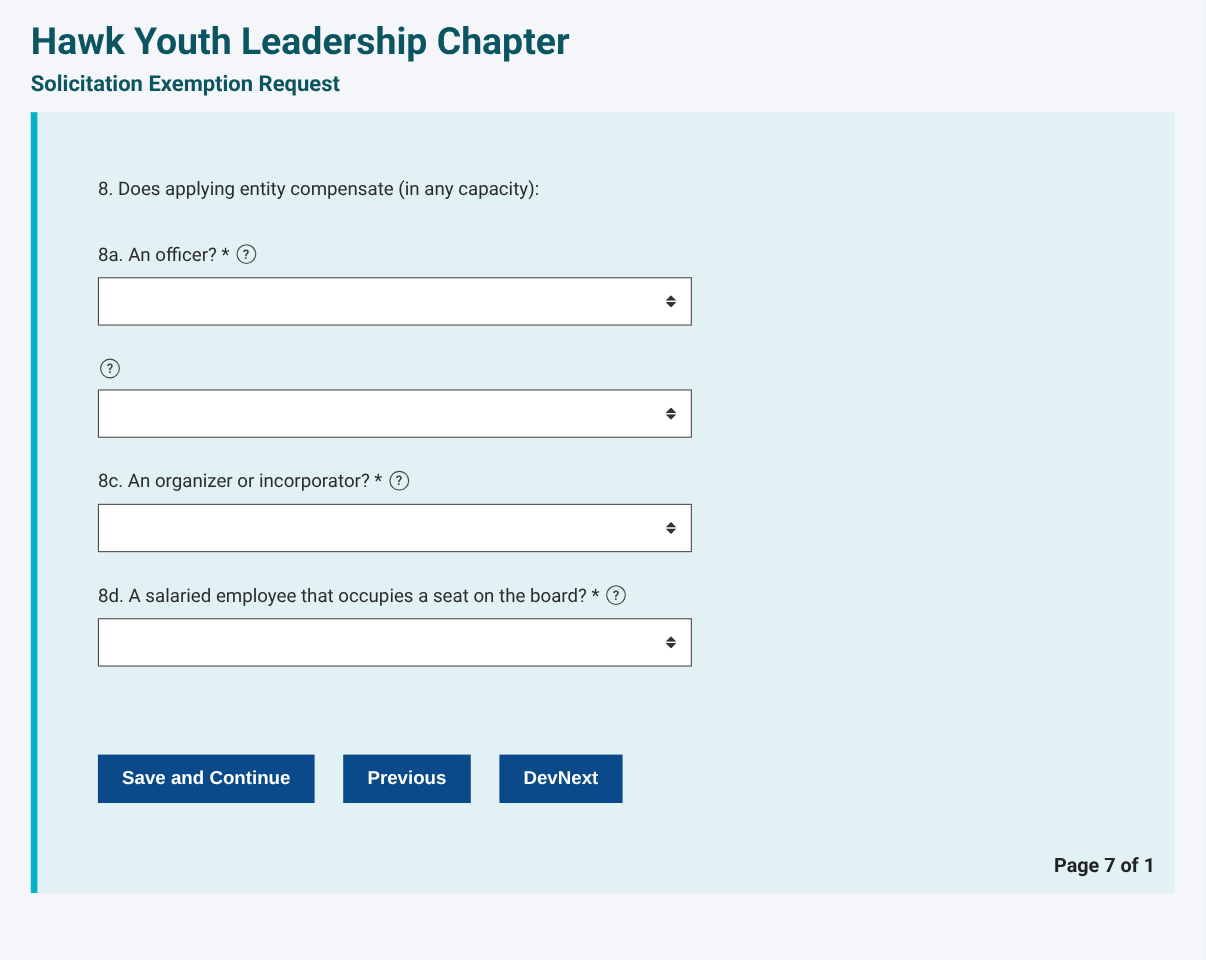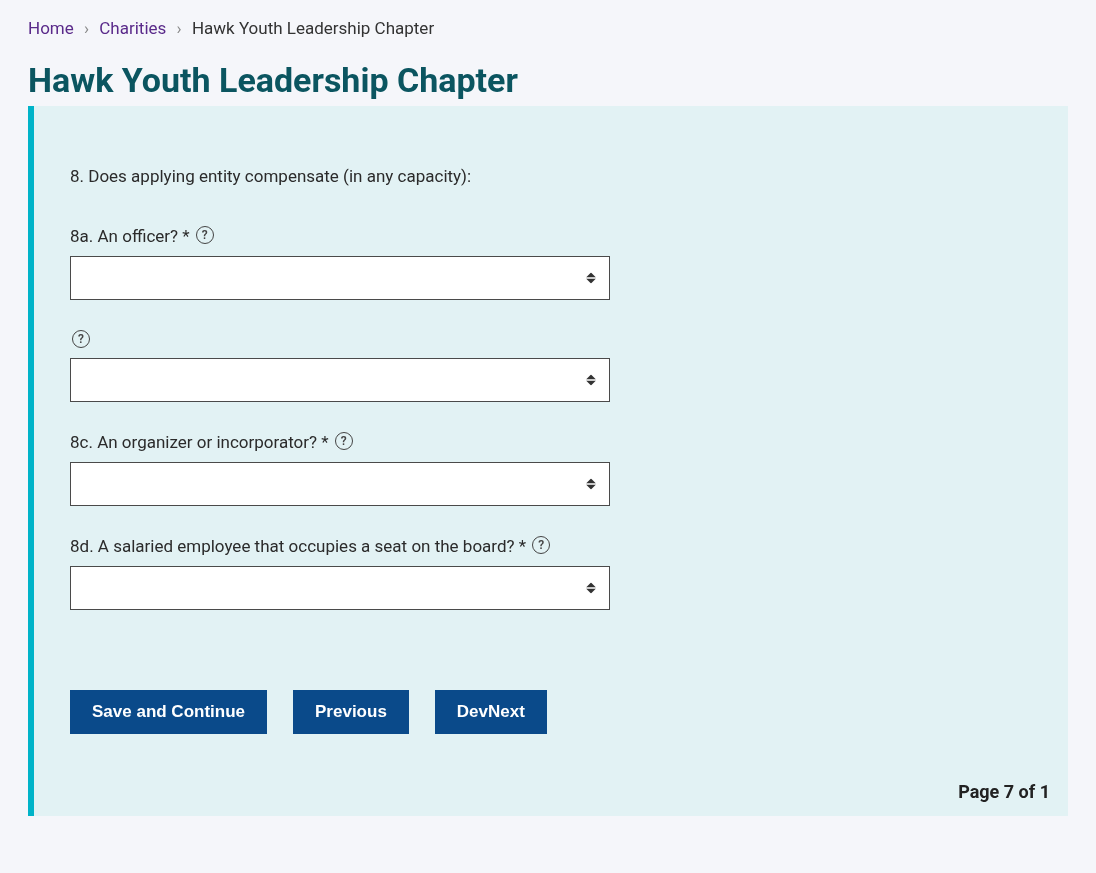"Home › Charities › Hawk" nav.breadcrumb { html: <nav> <a>Home</a> <span>›</span> <a>Charities</a> <span>›</span> <span>Hawk Youth Leadership Chapter</span> </nav> -> none }
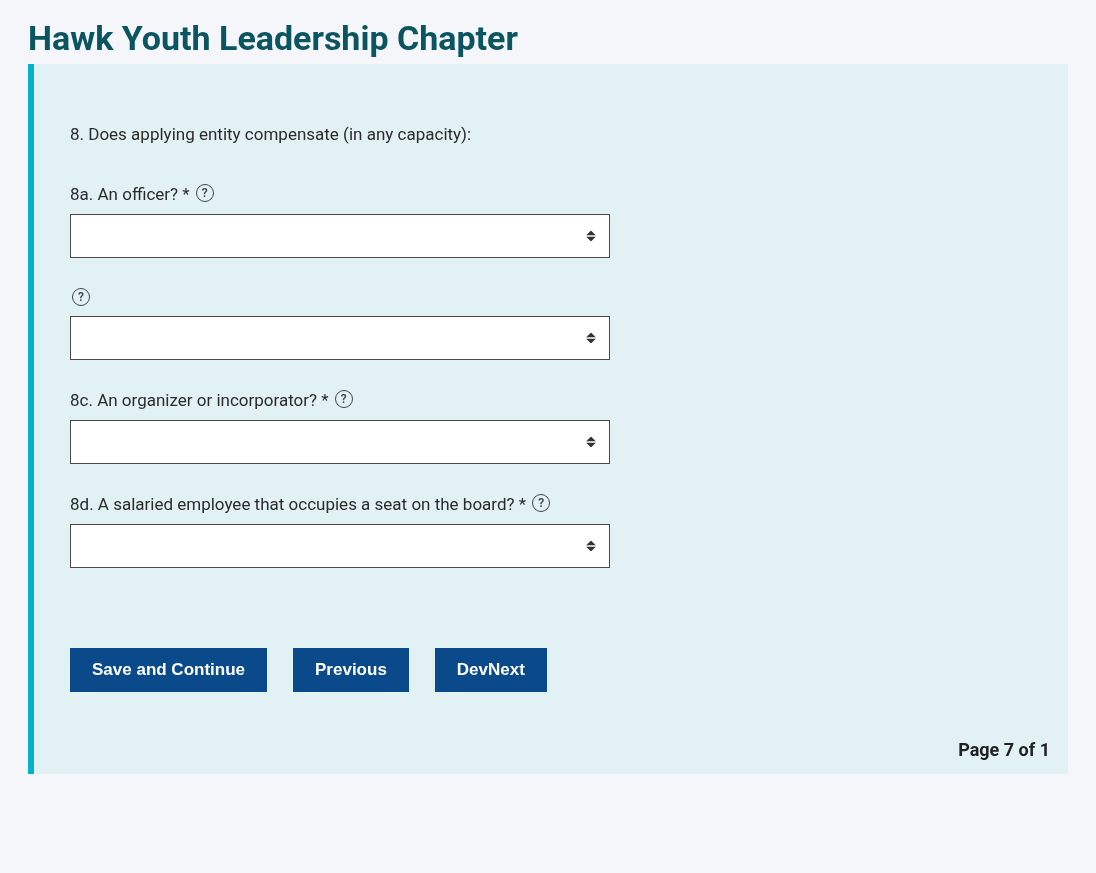"Solicitation Exemption Request" h2 { html: none -> <h2>Solicitation Exemption Request</h2> }
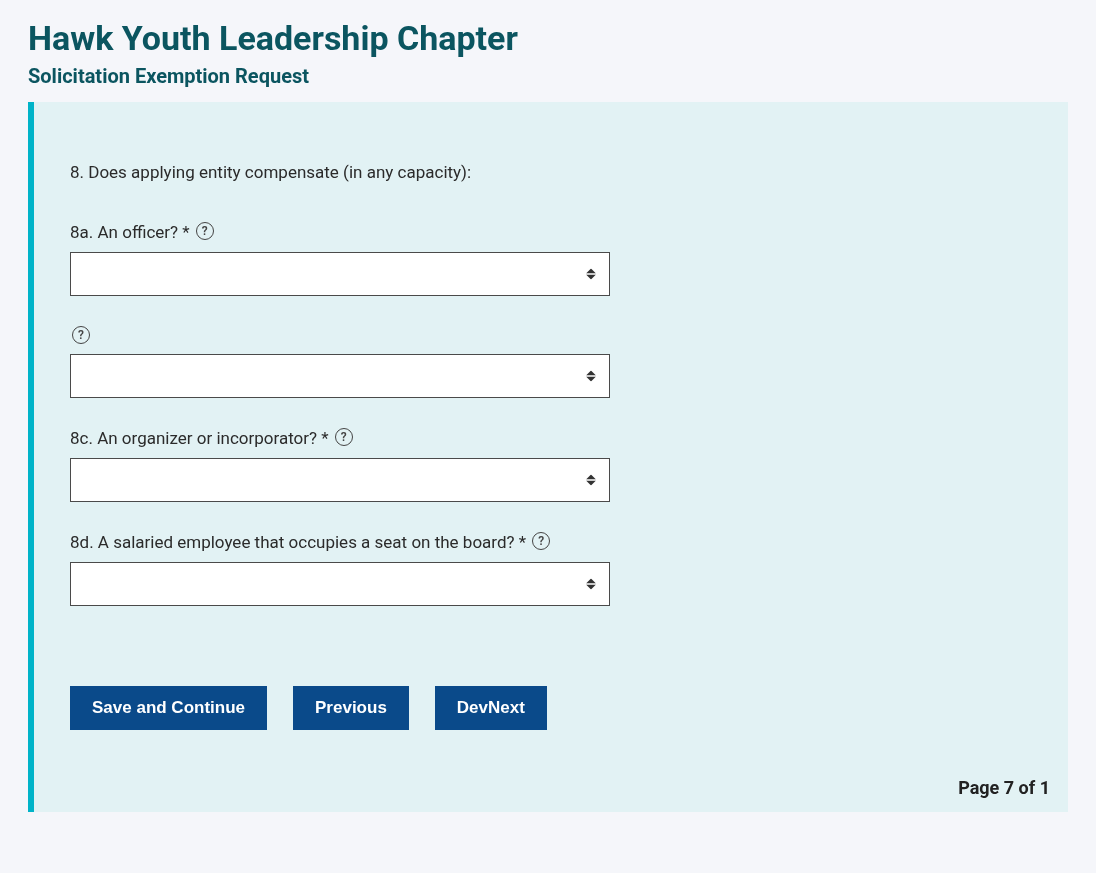"8. Does applying entity compensate" .panel { padding: 60px 36px 24px 36px -> 60px 36px 24px 55px }
